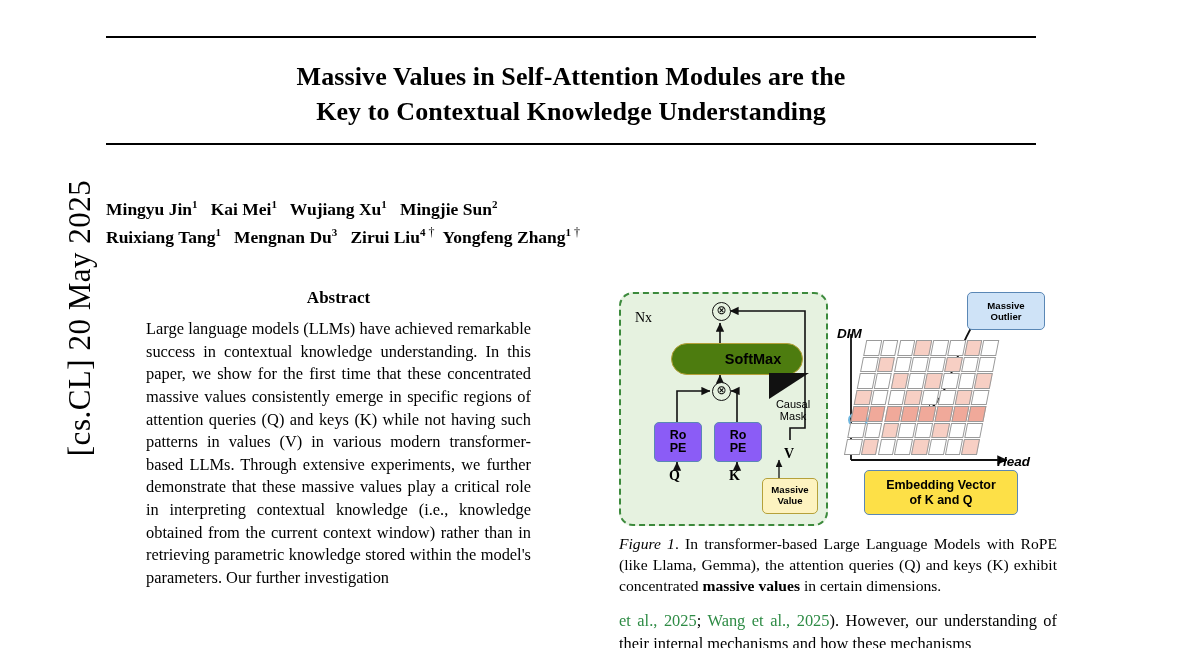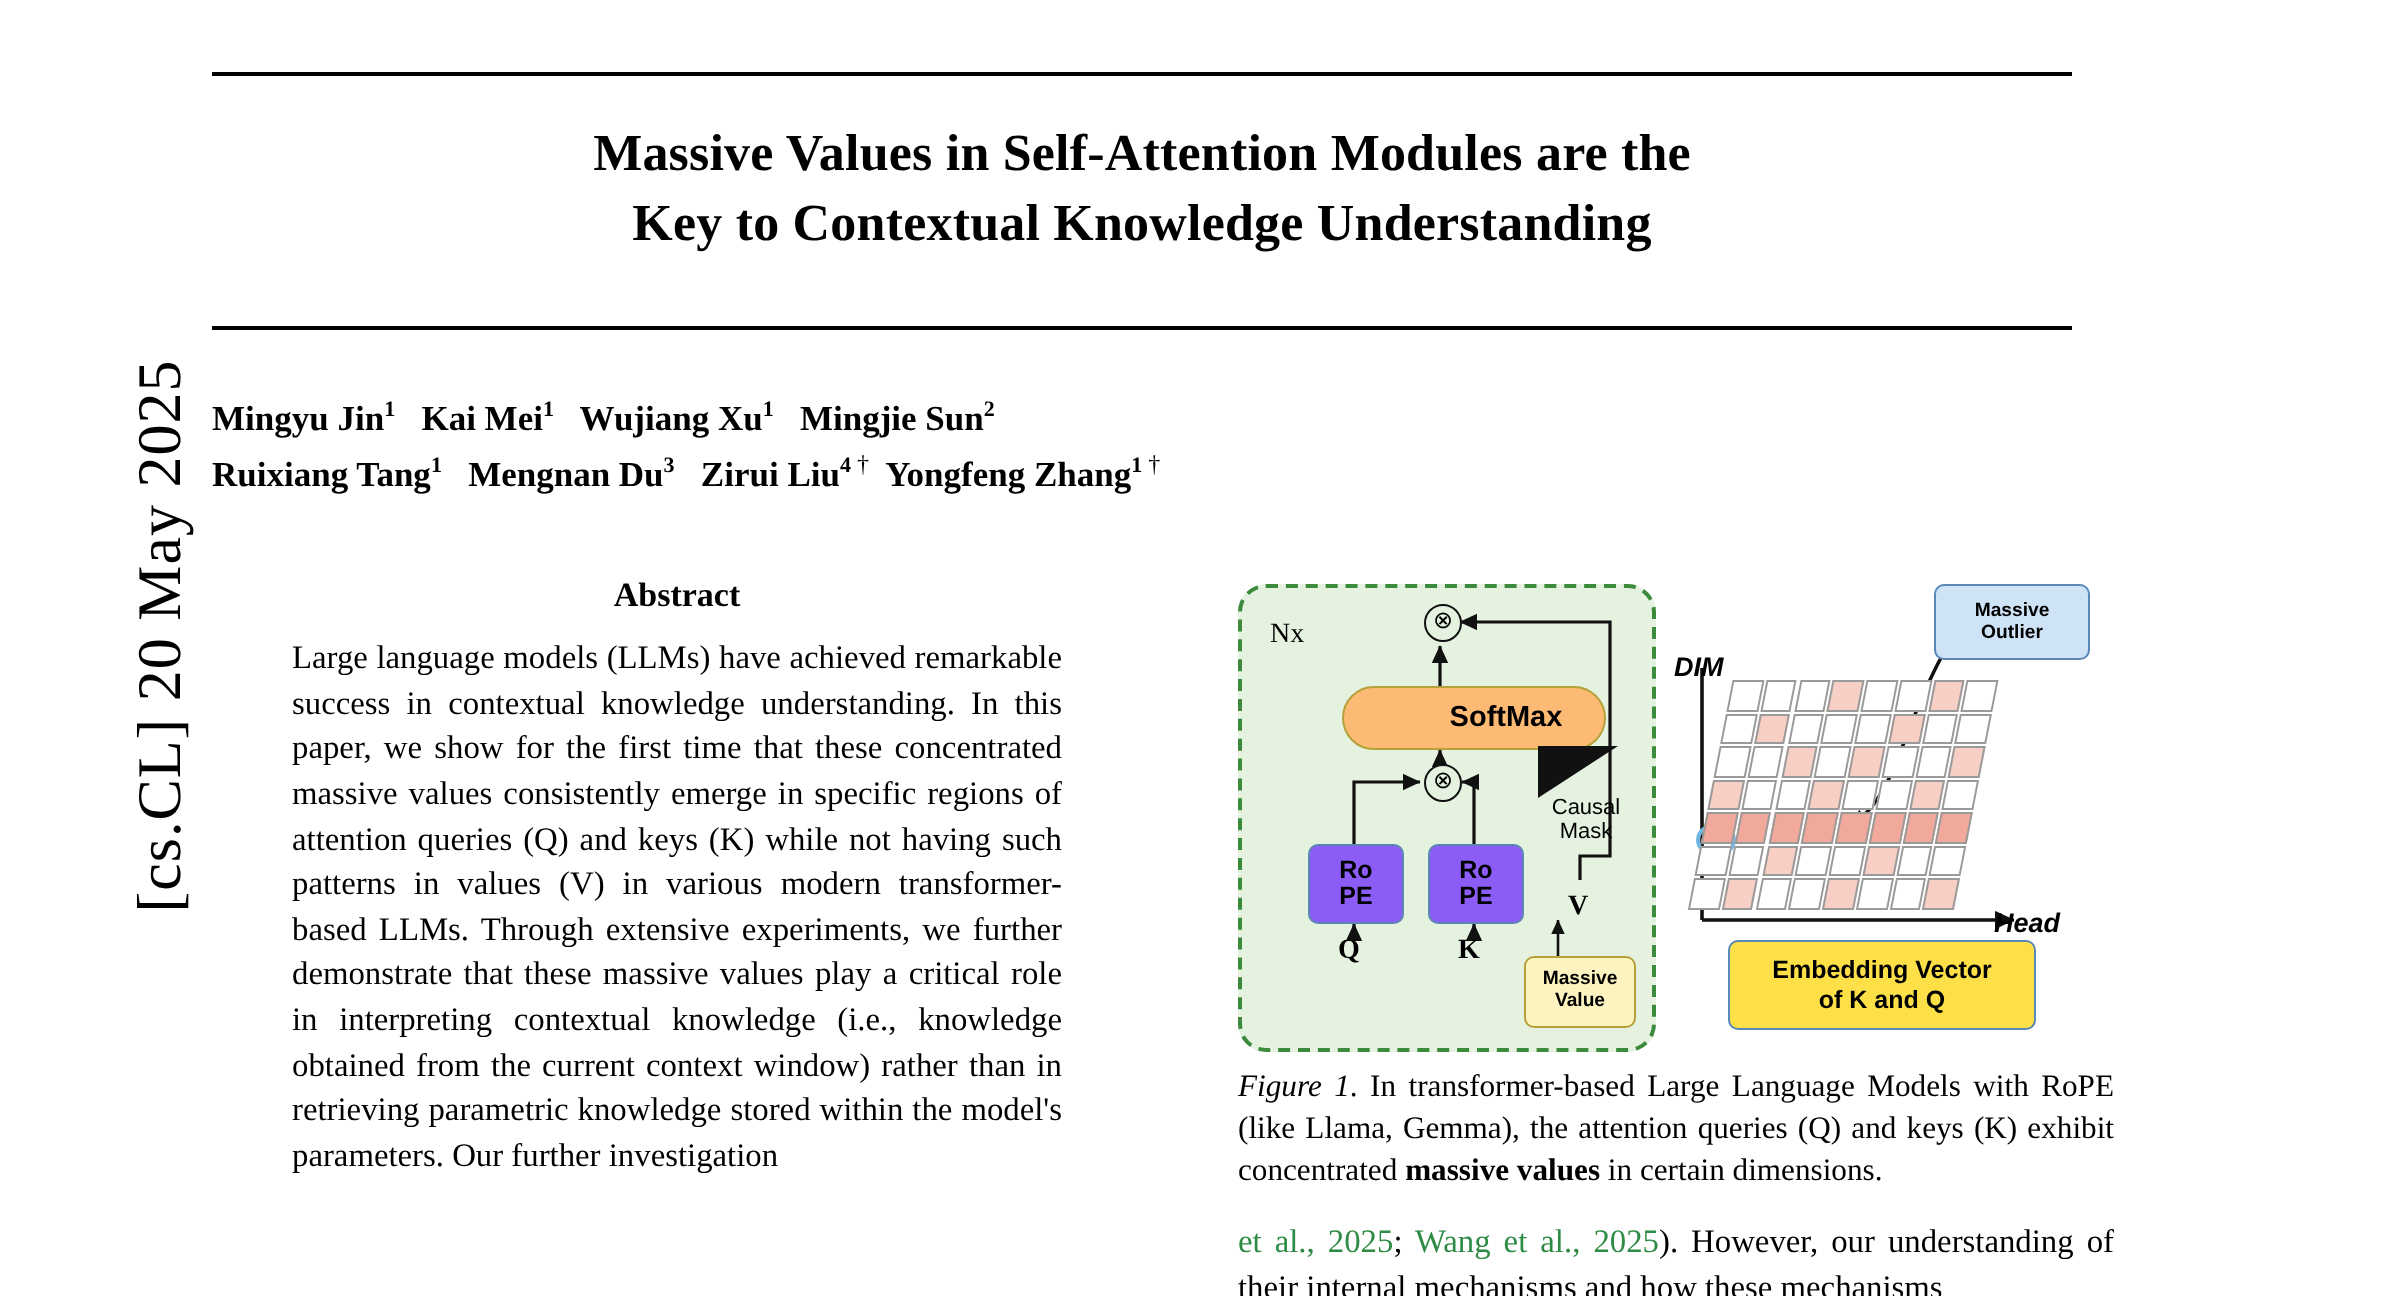"Massive Values in Self-Attention Modules" #title-text { padding: 22px 0 34px 0 -> 22px 0 14px 0 }
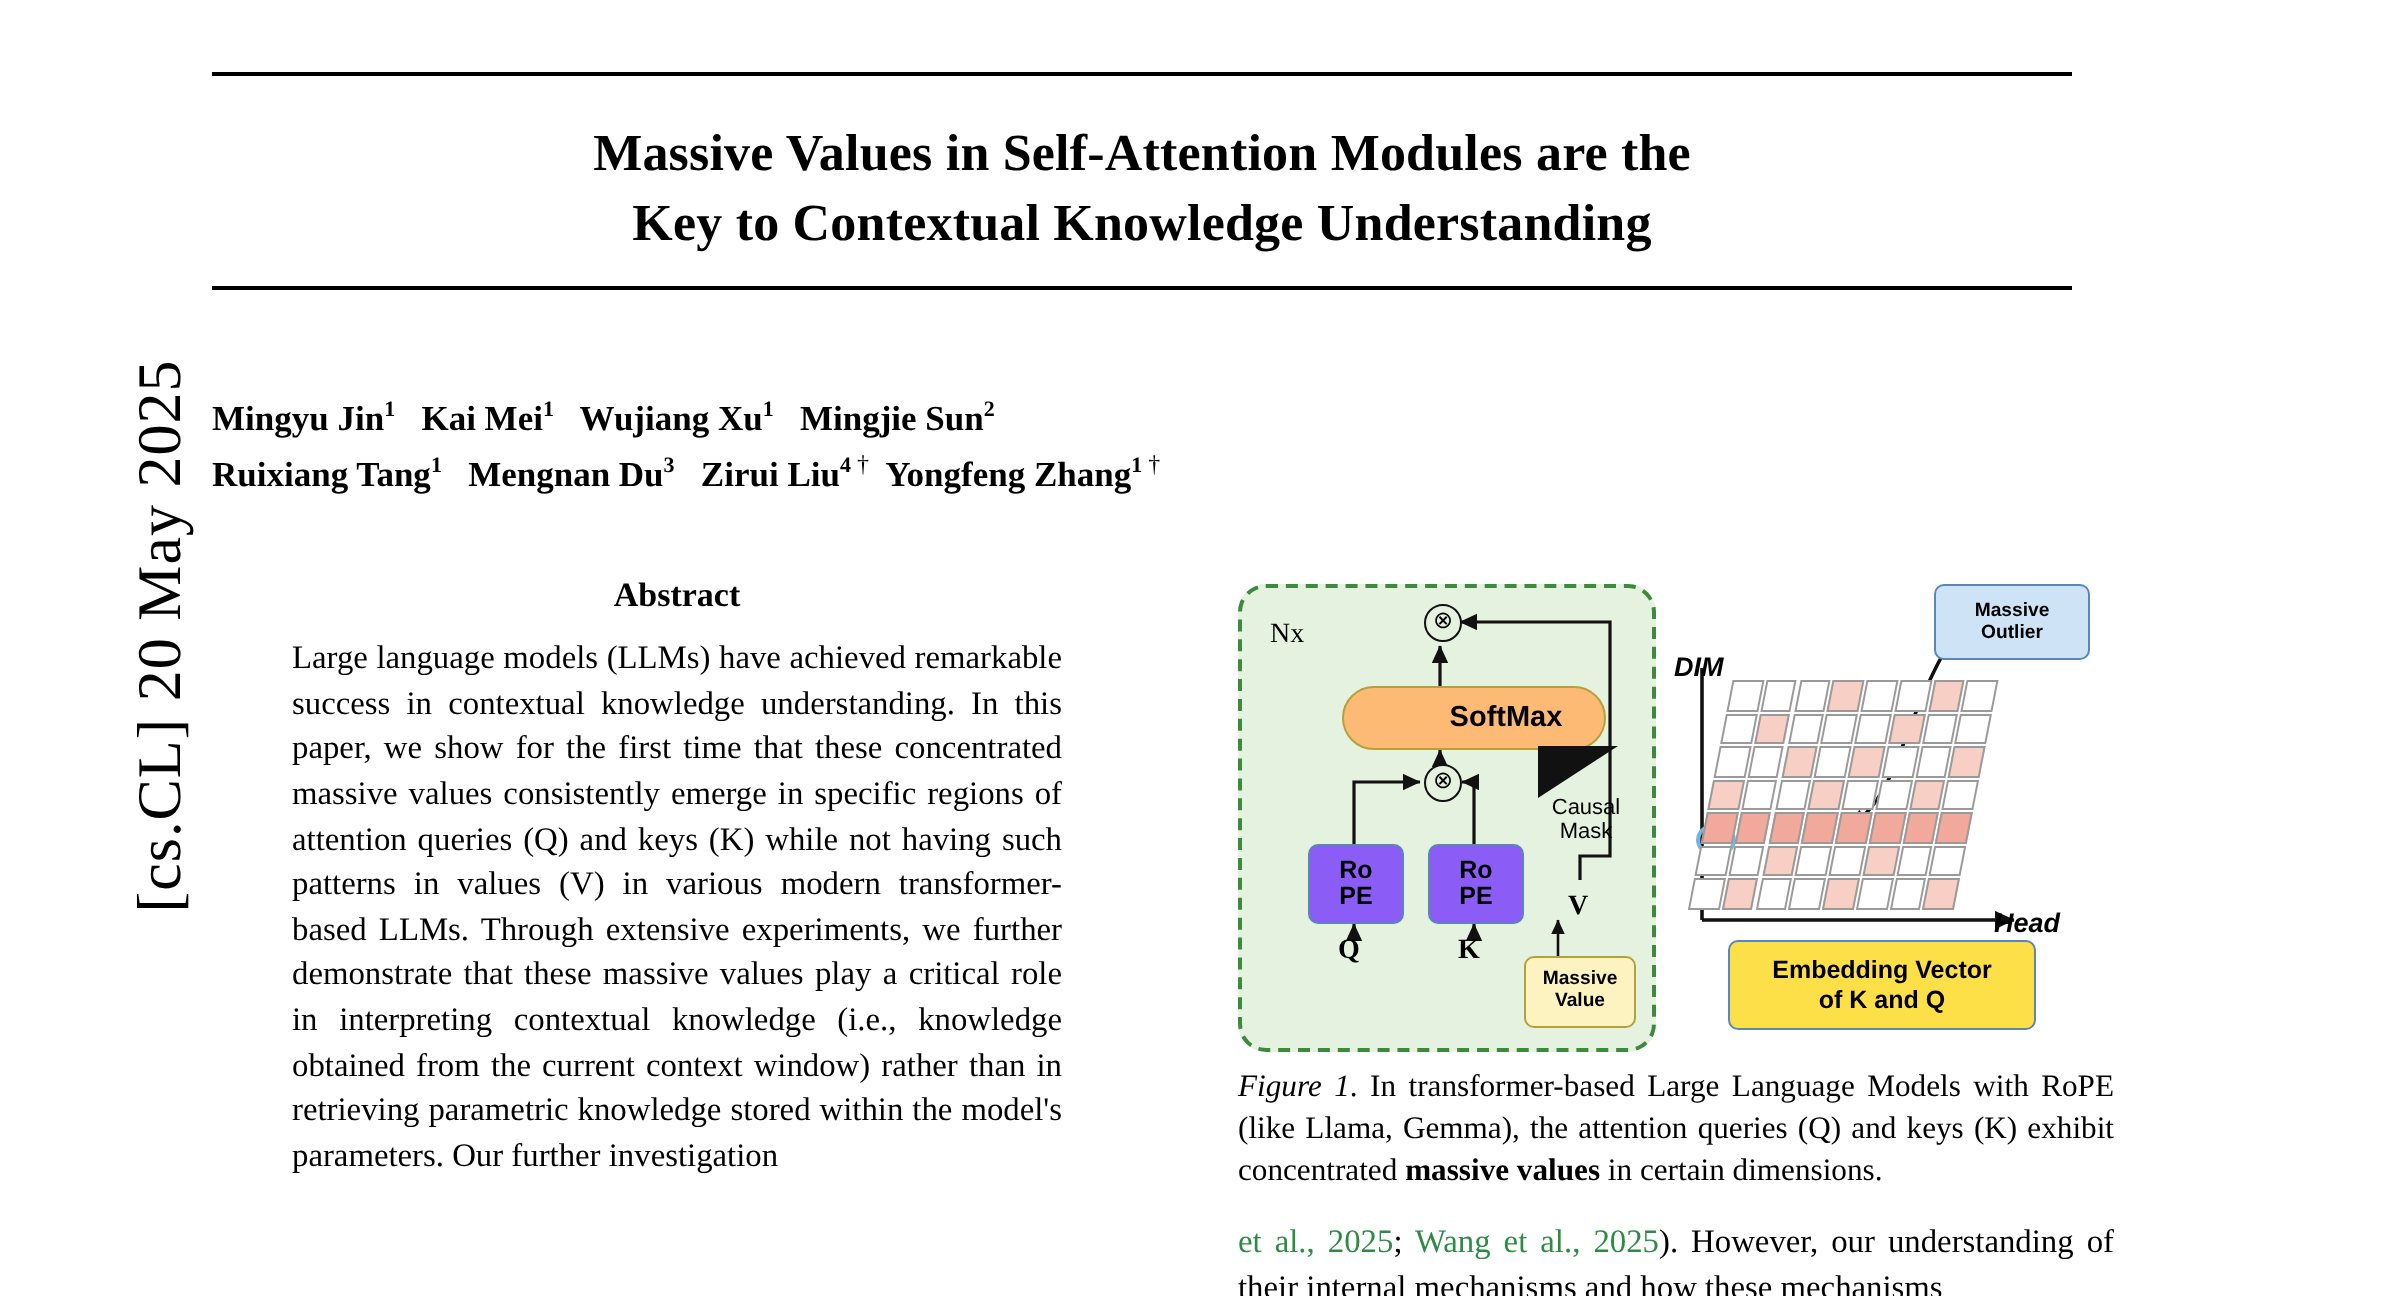"SoftMax" #softmax-box { background: #fdba74 -> #4d7c0f }
